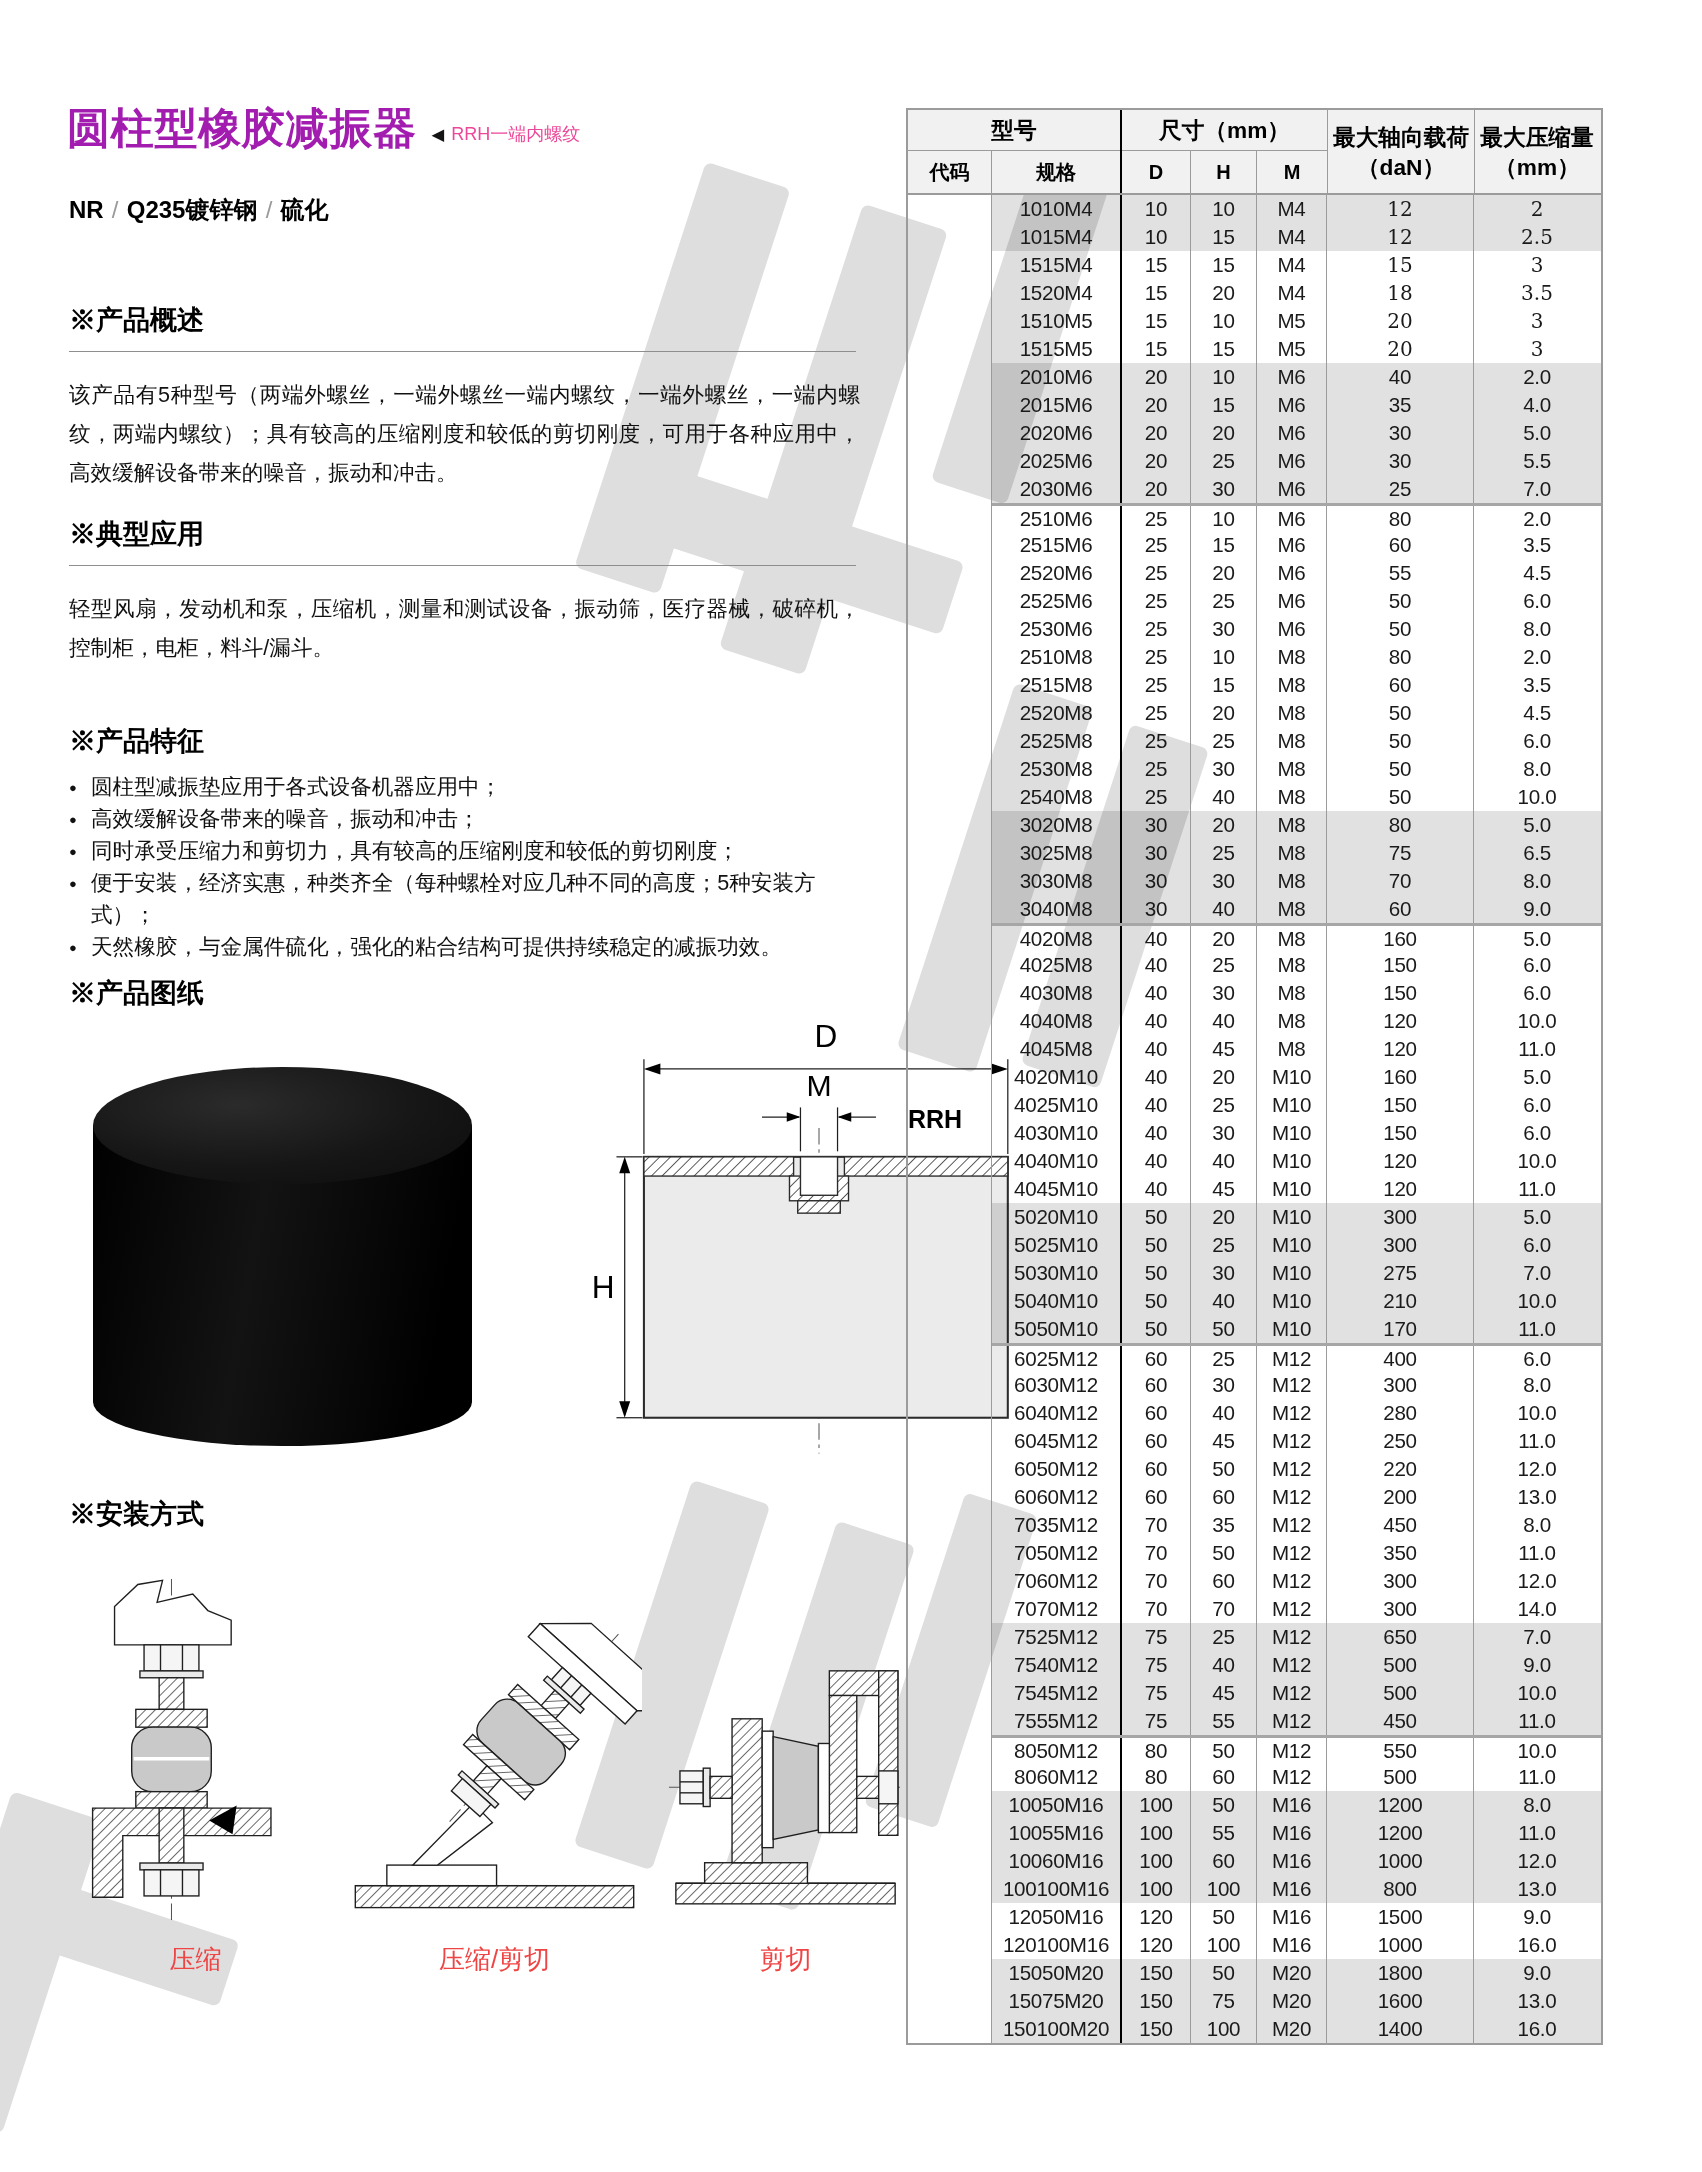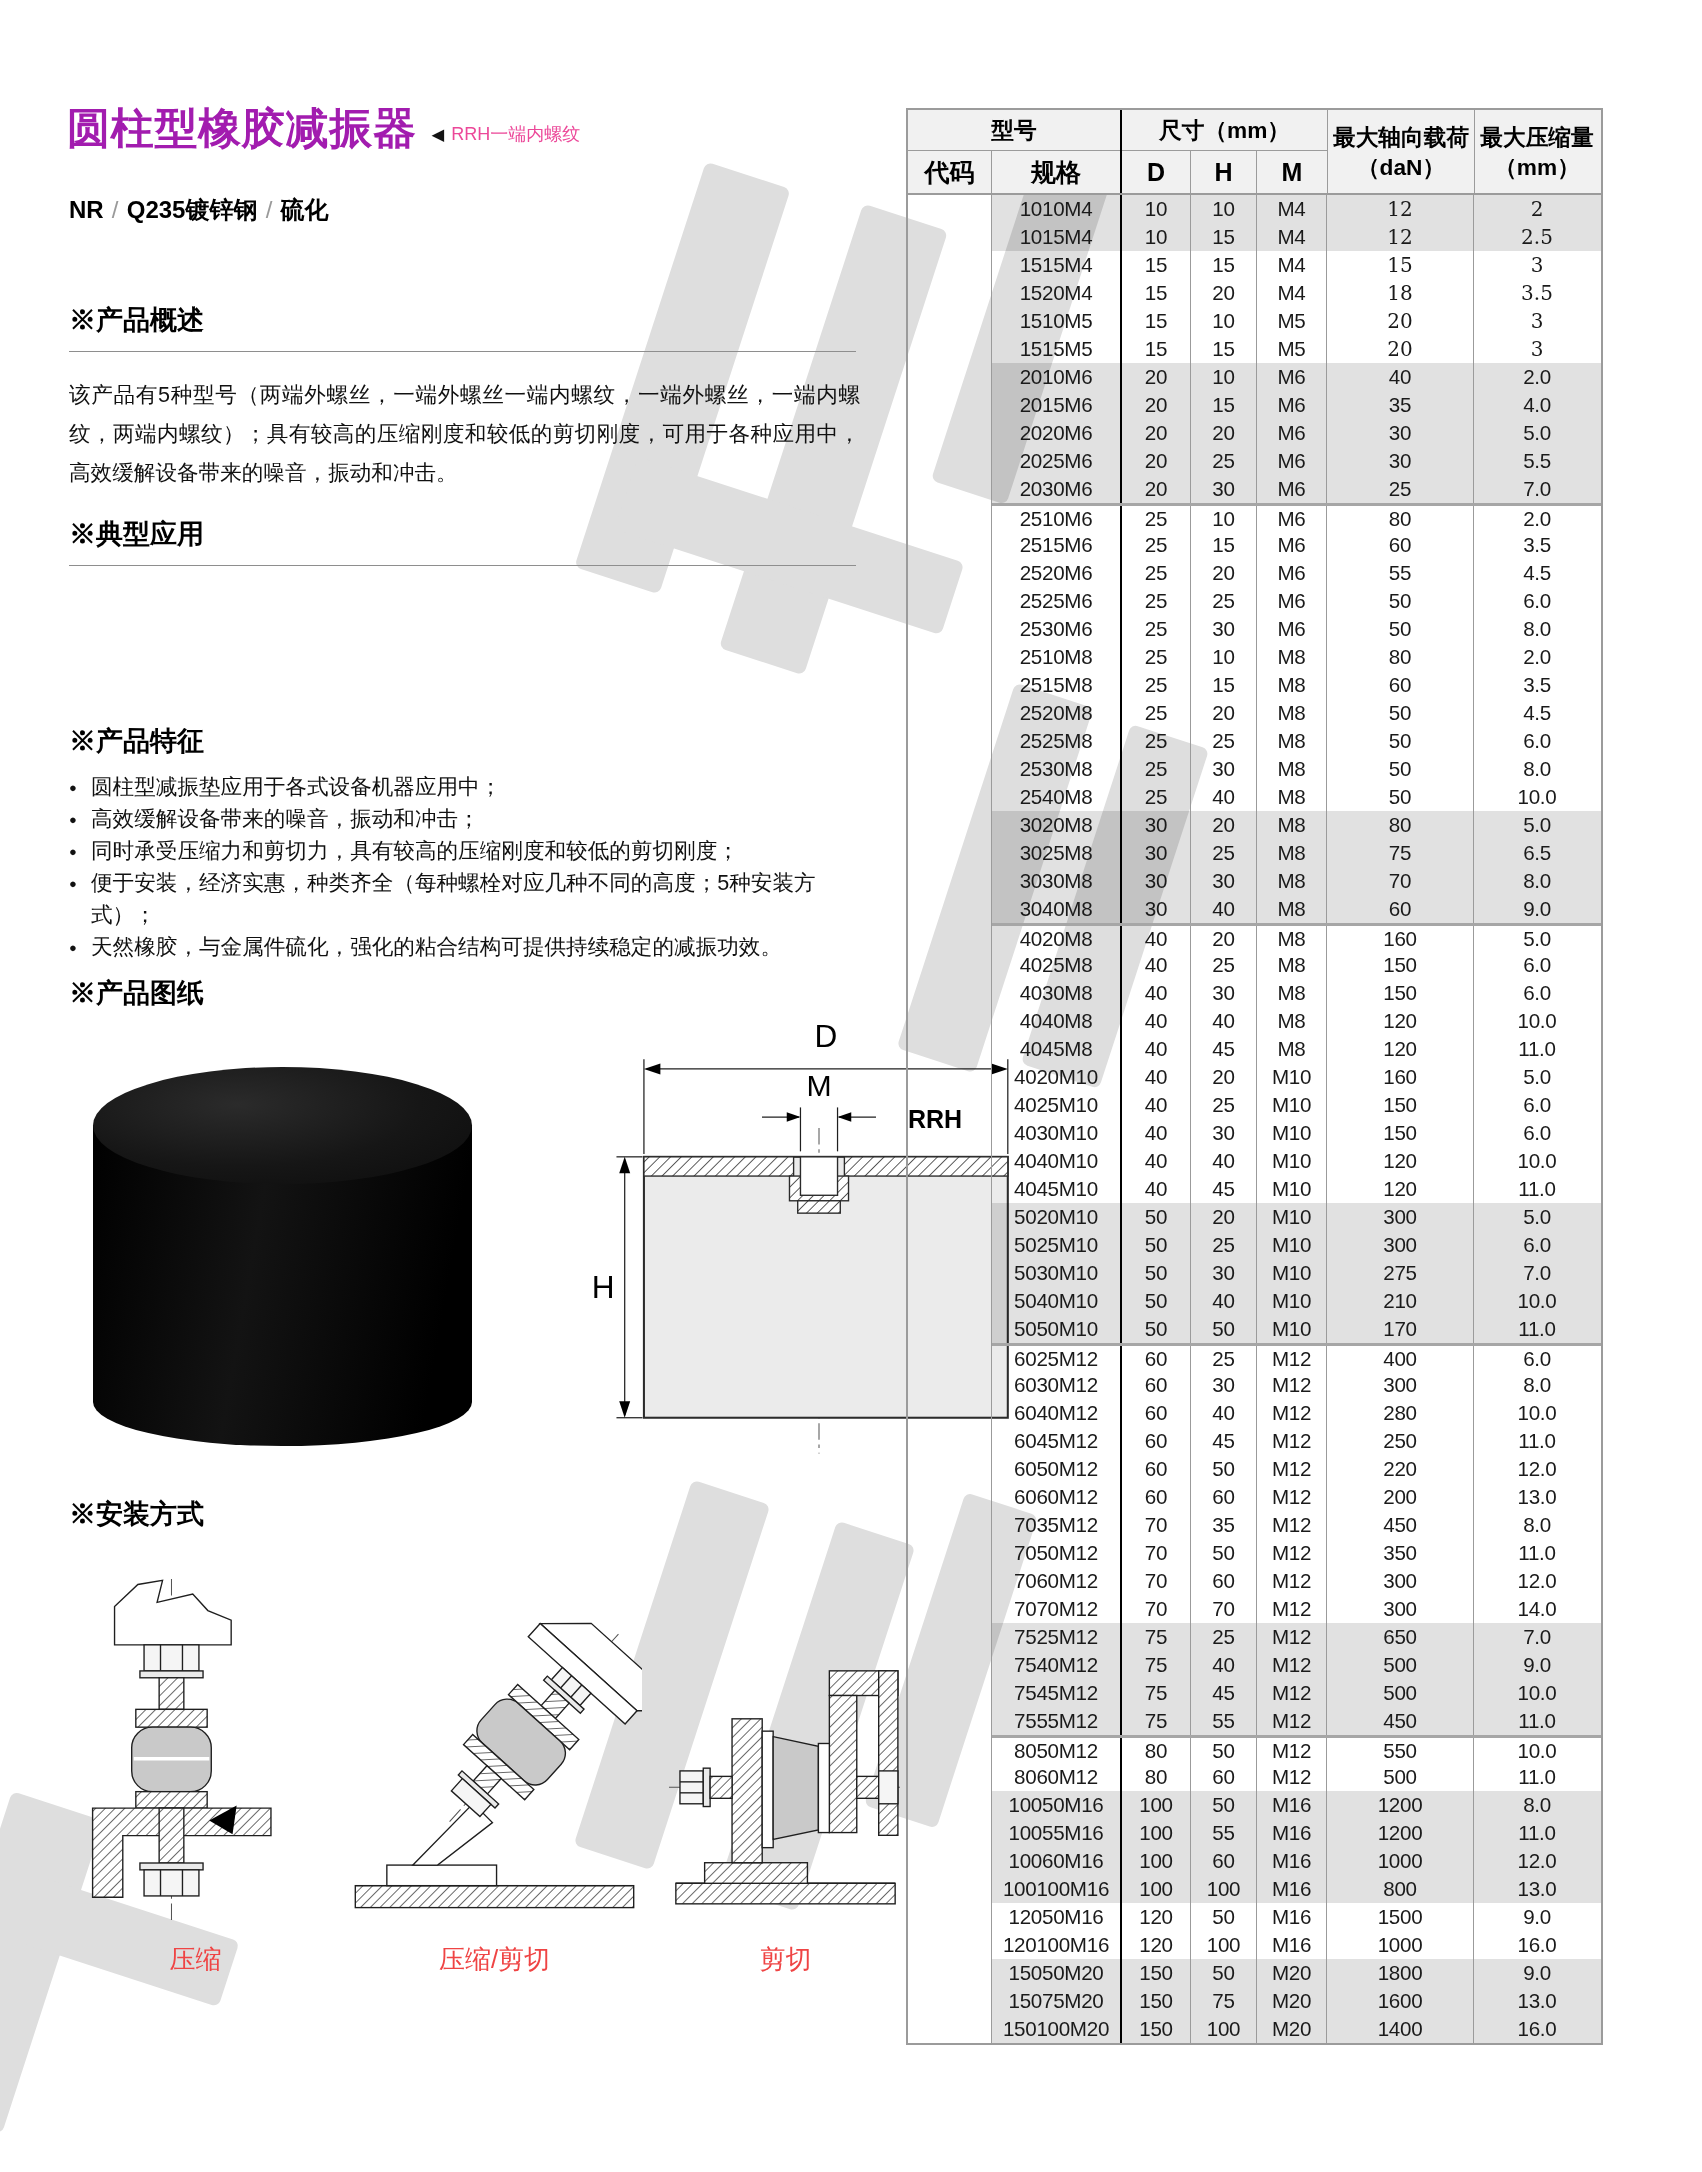"代码" .th-bottom > div { font-size: 25px -> 20px }
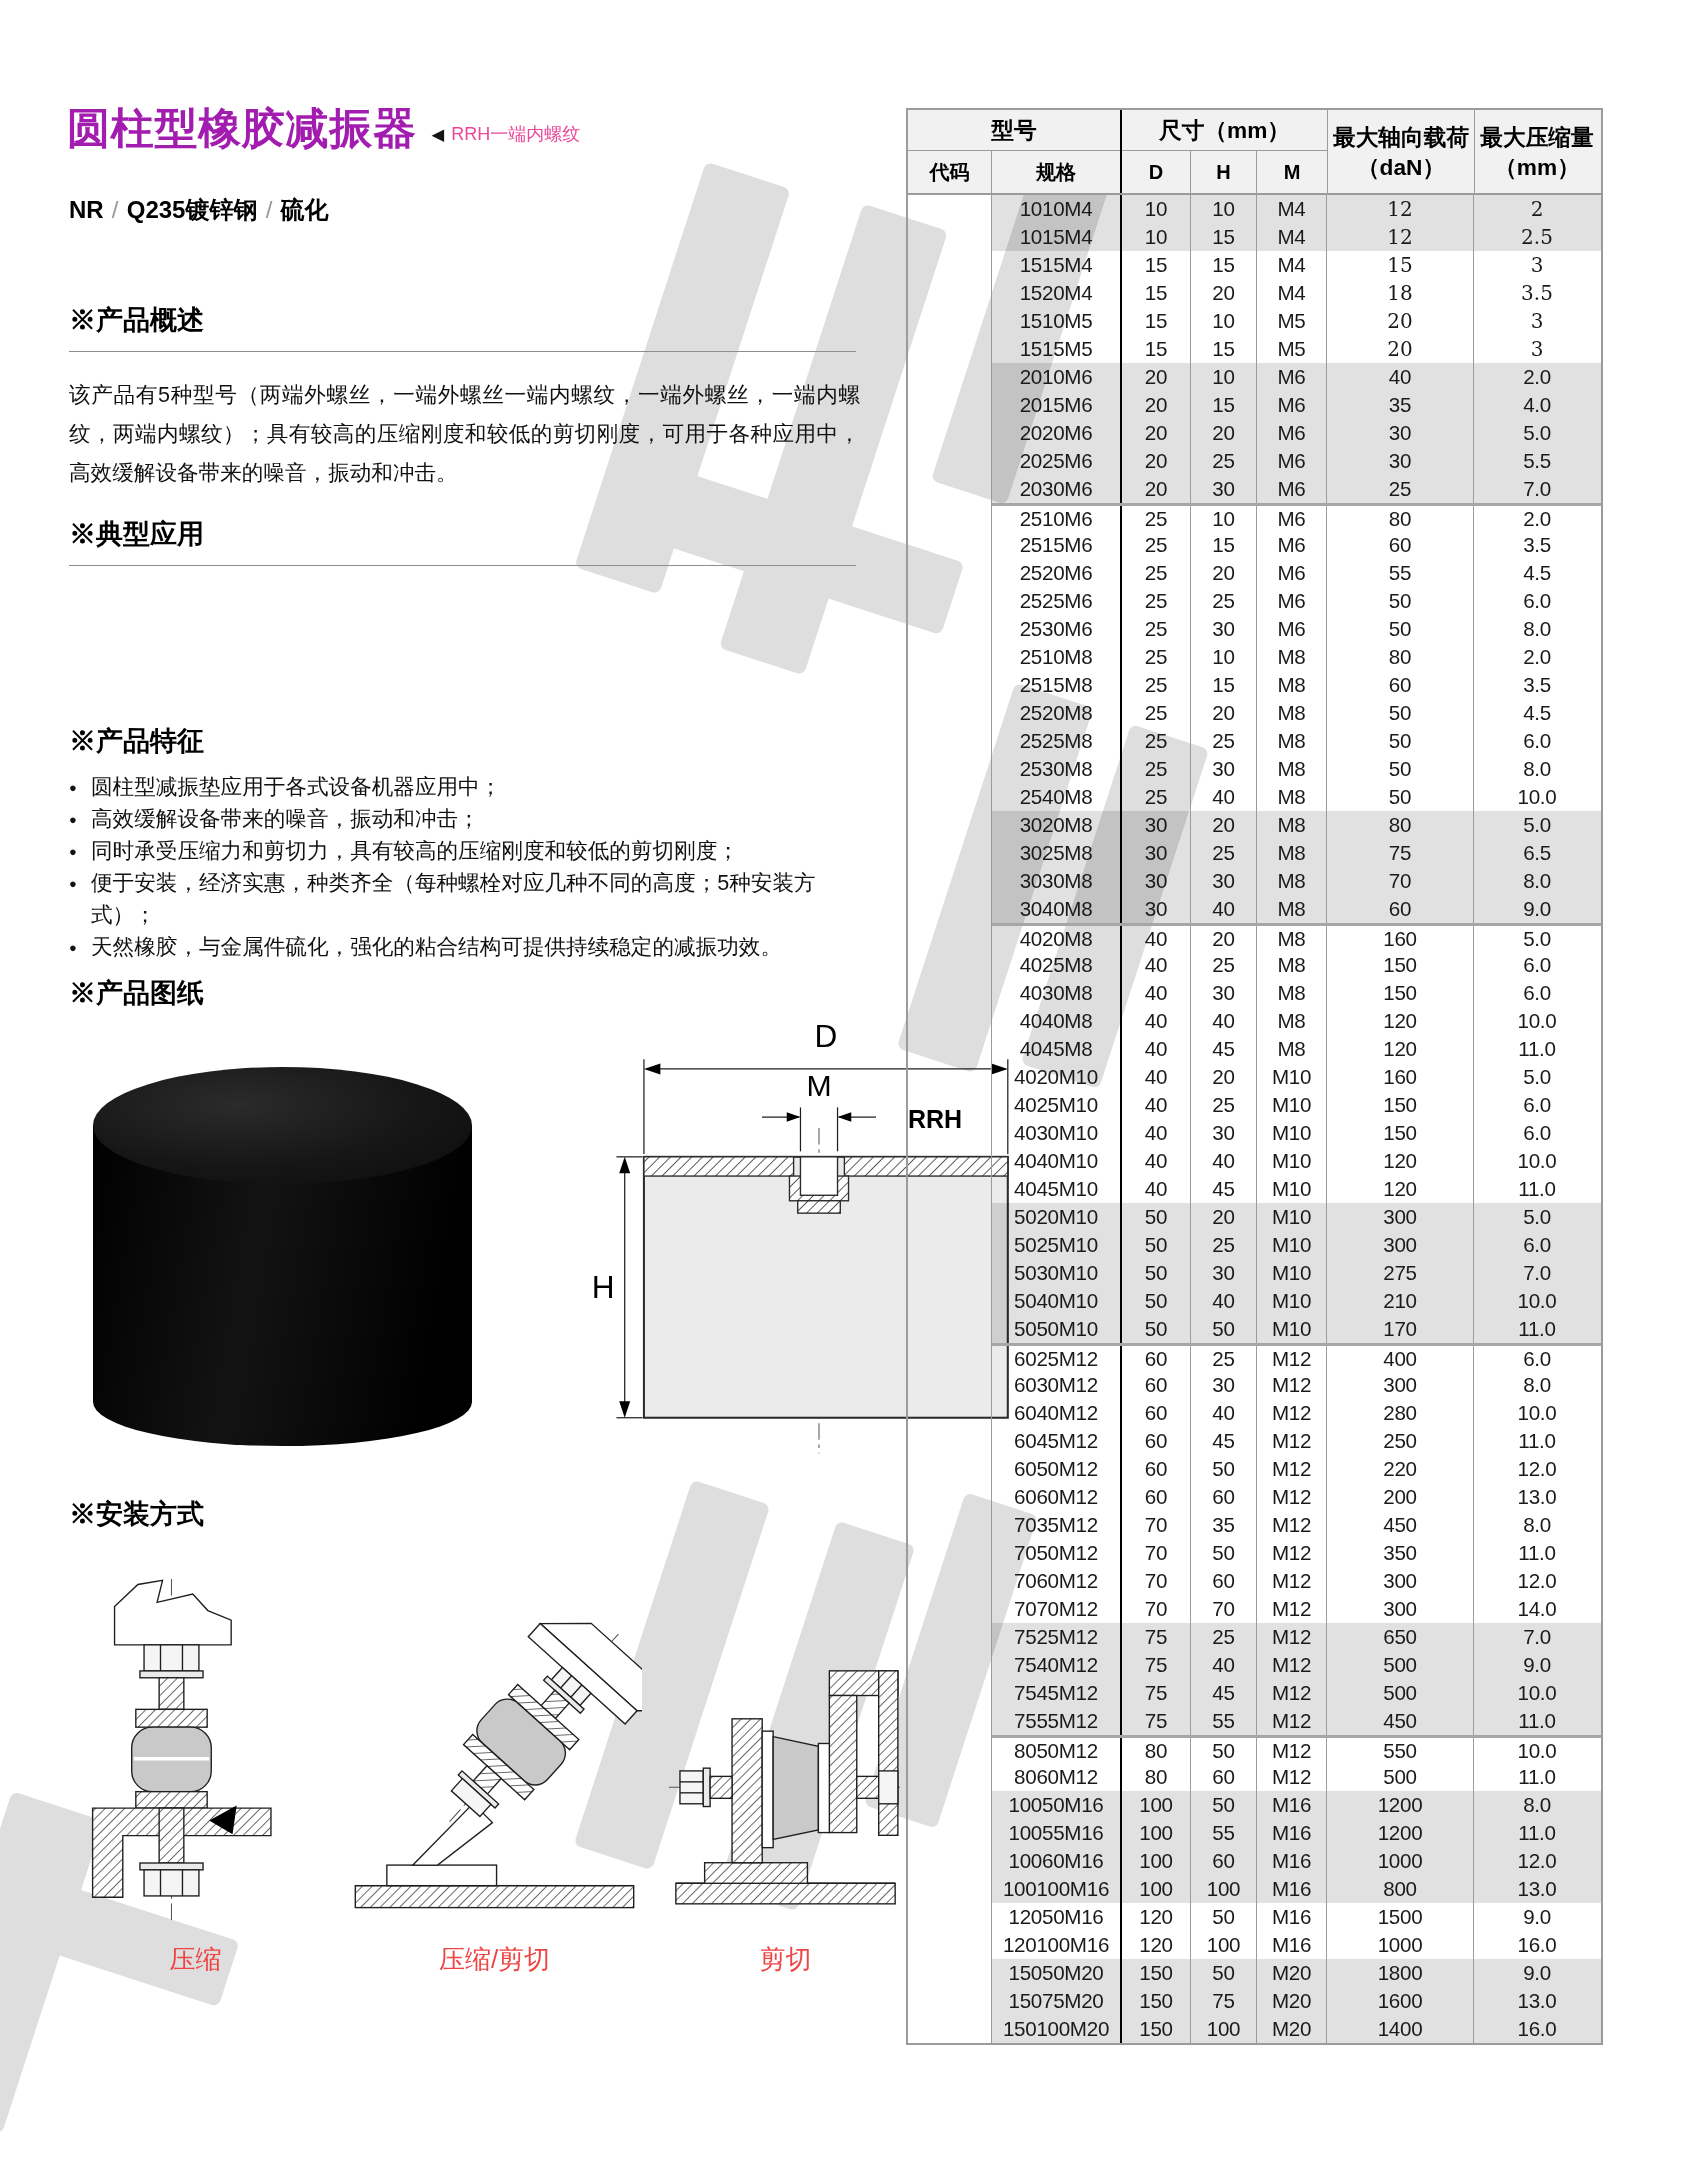"轻型风扇，发动机和泵，压缩机，测量和测试设备，振动筛，医疗器械，破碎机，控制柜，" div.z { html: none -> <div>轻型风扇，发动机和泵，压缩机，测量和测试设备，振动筛，医疗器械，破碎机，控制柜，电柜，料斗/漏斗。</div> }
